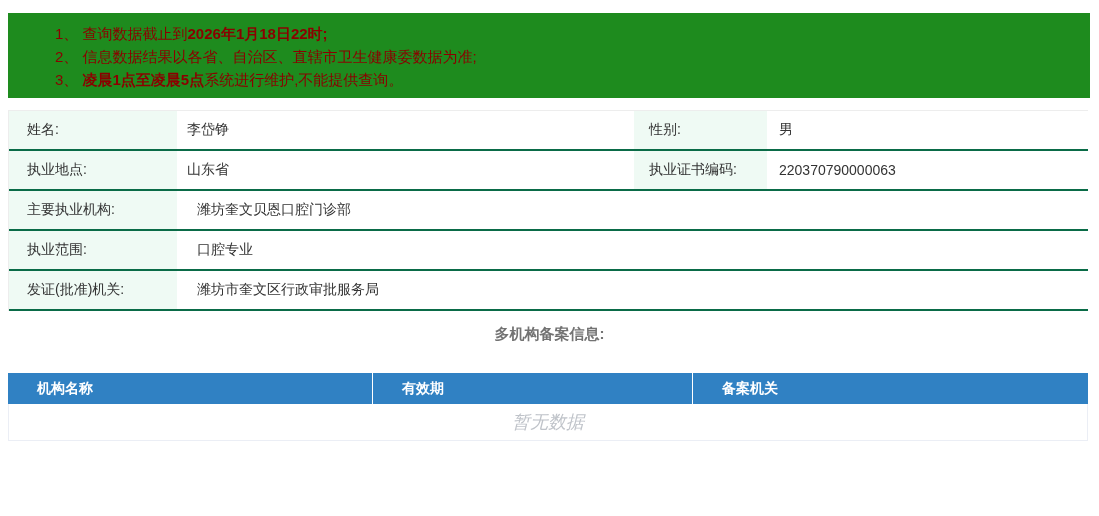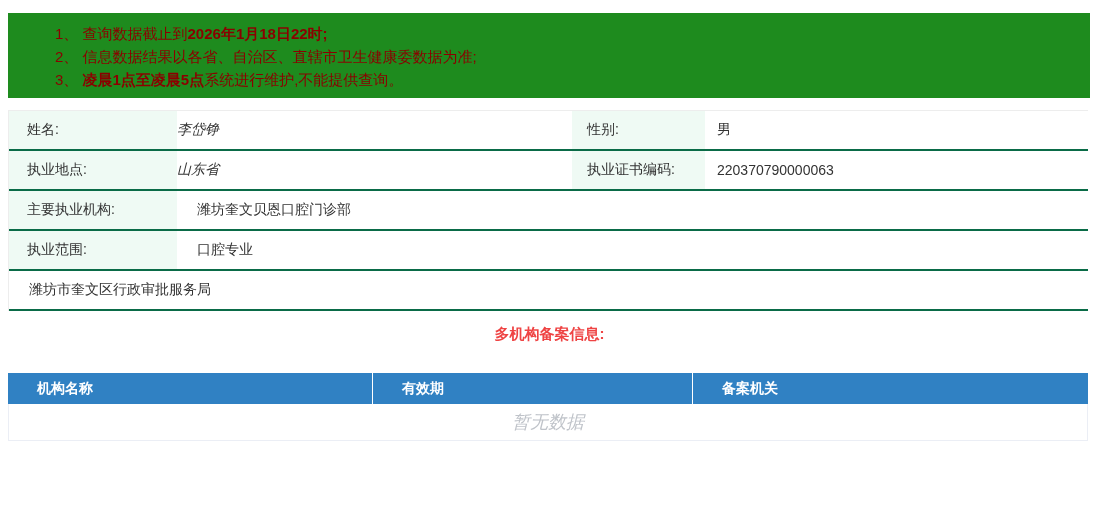"李岱铮" .cell-value-1 { font-style: italic -> none; padding-left: none -> 10px; width: 395px -> 457px }
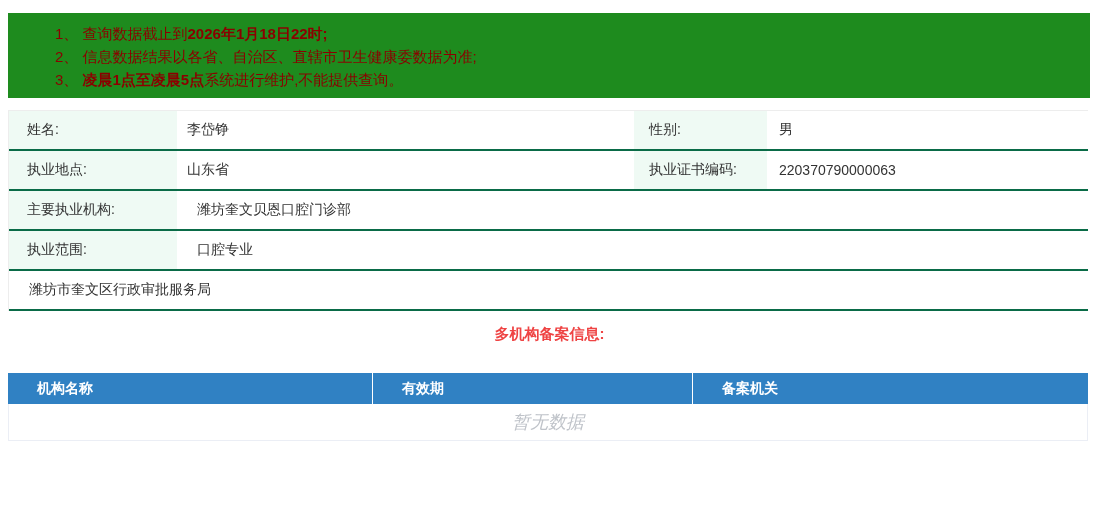"发证(批准)机关:" div.cell { html: none -> <div>发证(批准)机关:</div> }
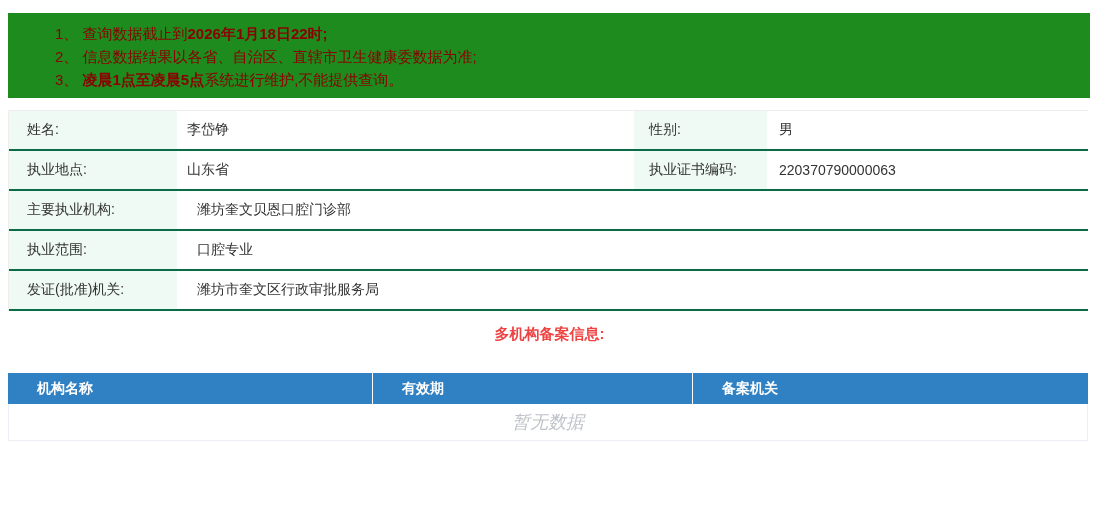"多机构备案信息:" .section-title { color: #ef4444 -> #737373 }
